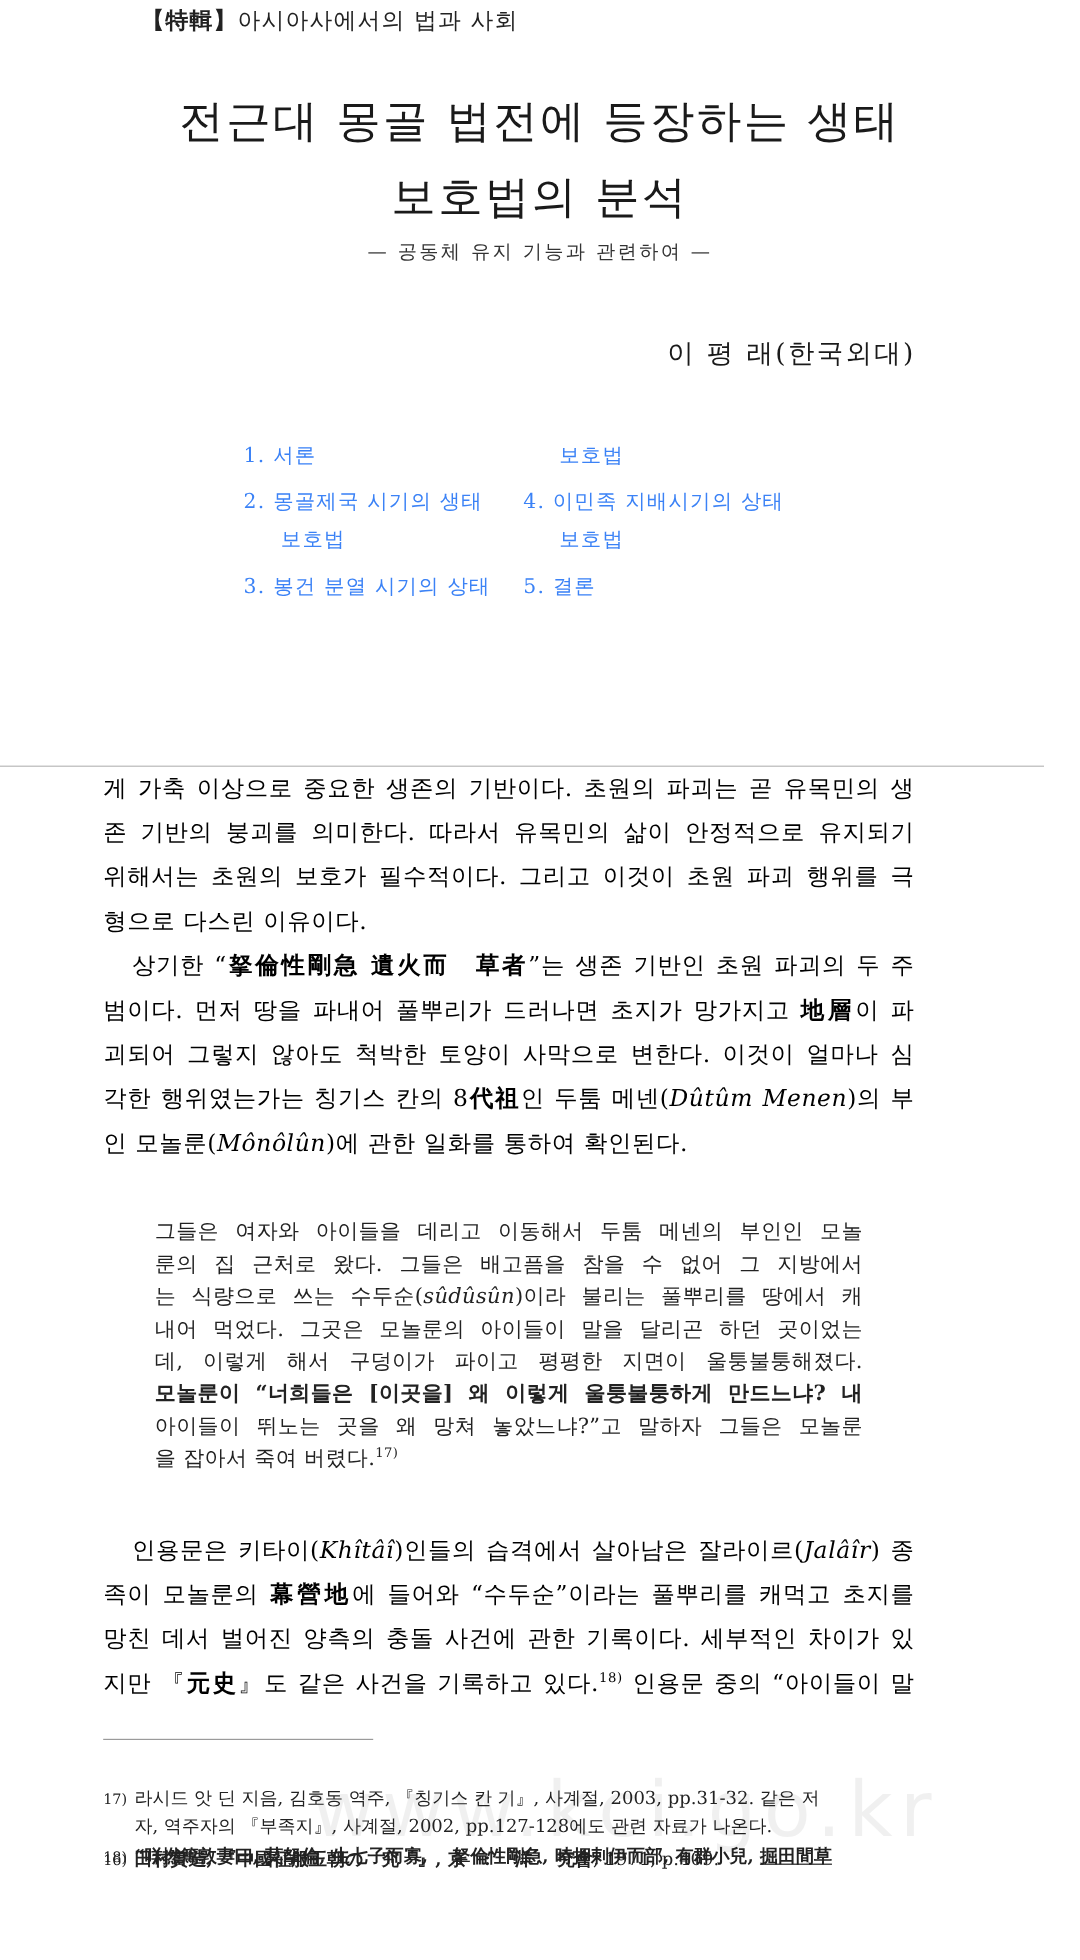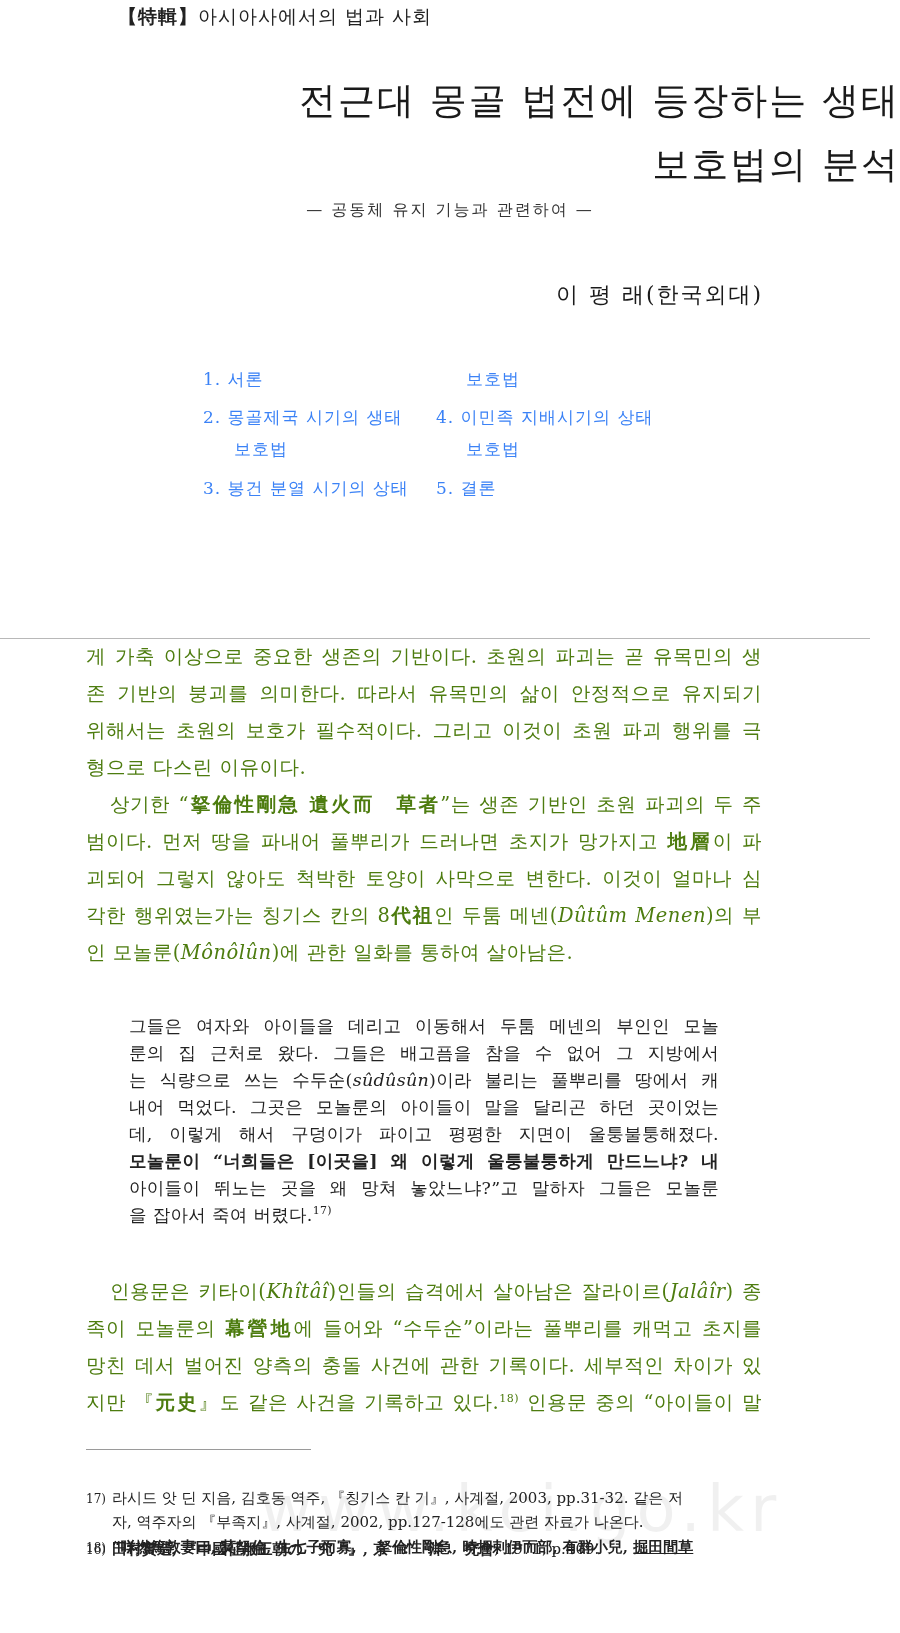"전근대 몽골 법전에 등장하는 생태" .title { text-align: right -> center }
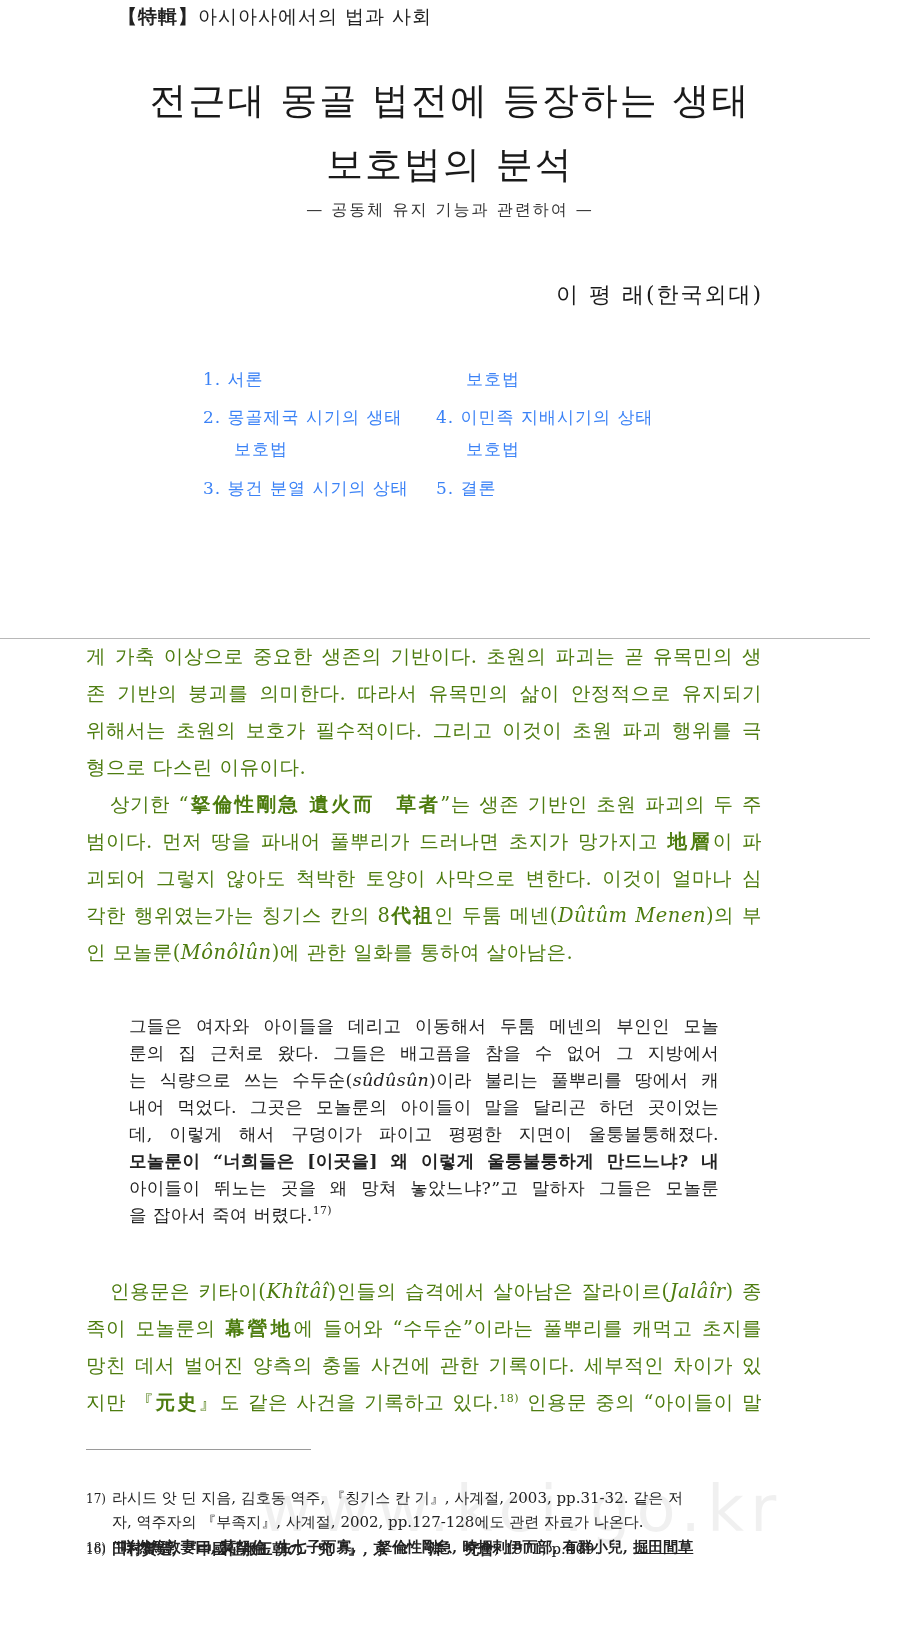"게 가축 이상으로 중요한 생존의" .body-line { color: #4d7c0f -> #000000 }
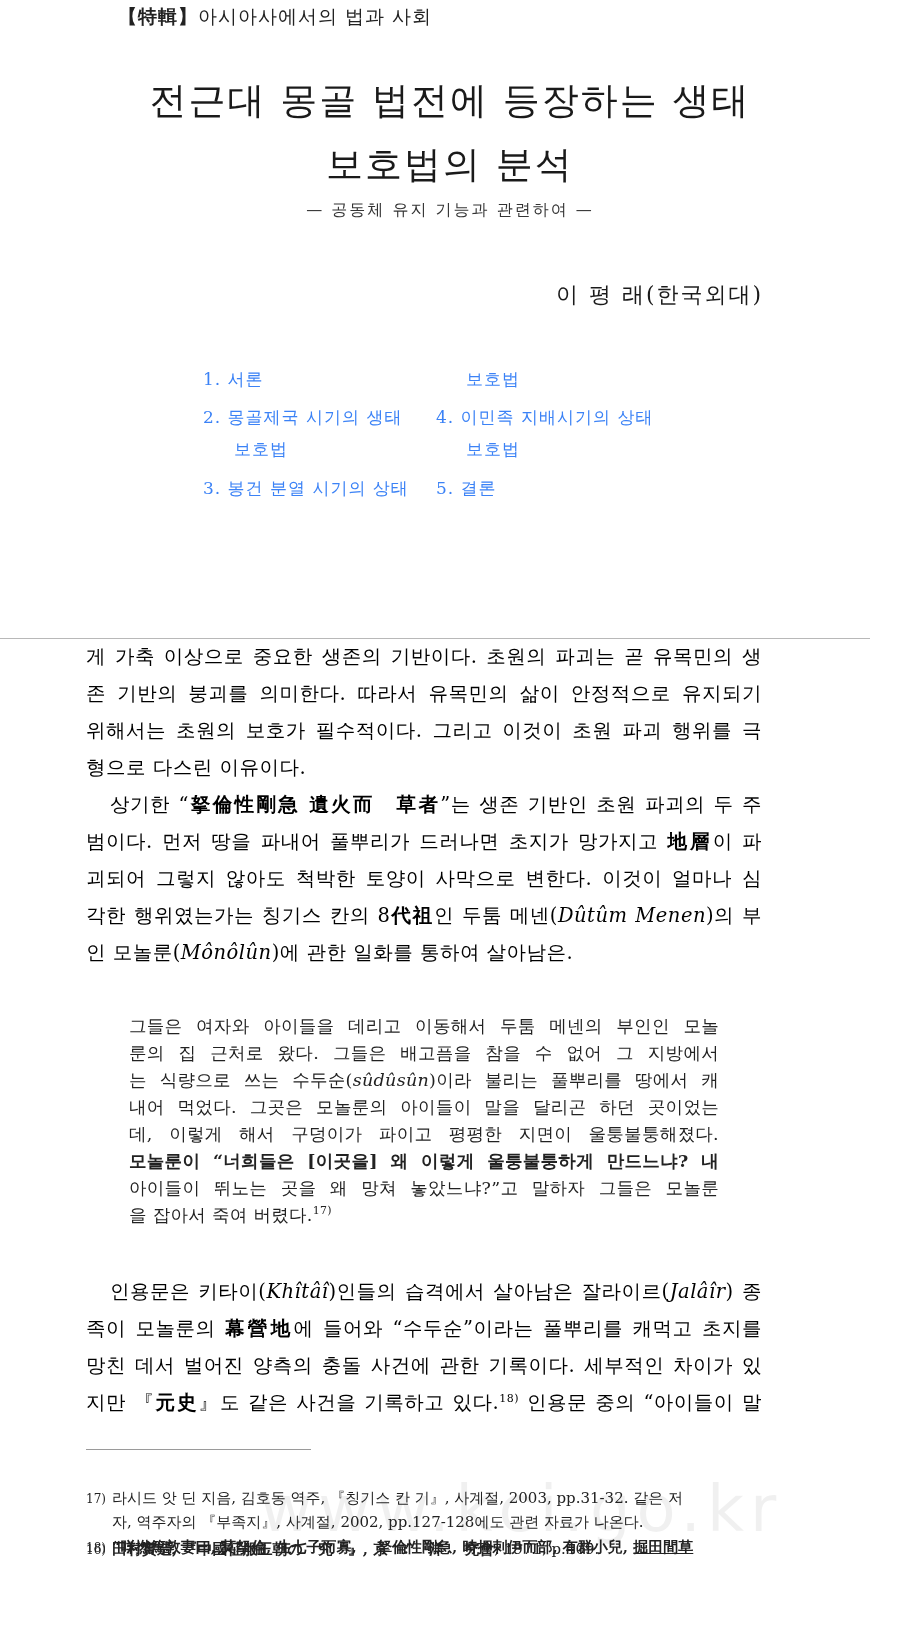")에 관한 일화를 통하여 살아남은." span { text: 살아남은 -> 확인된다 }
